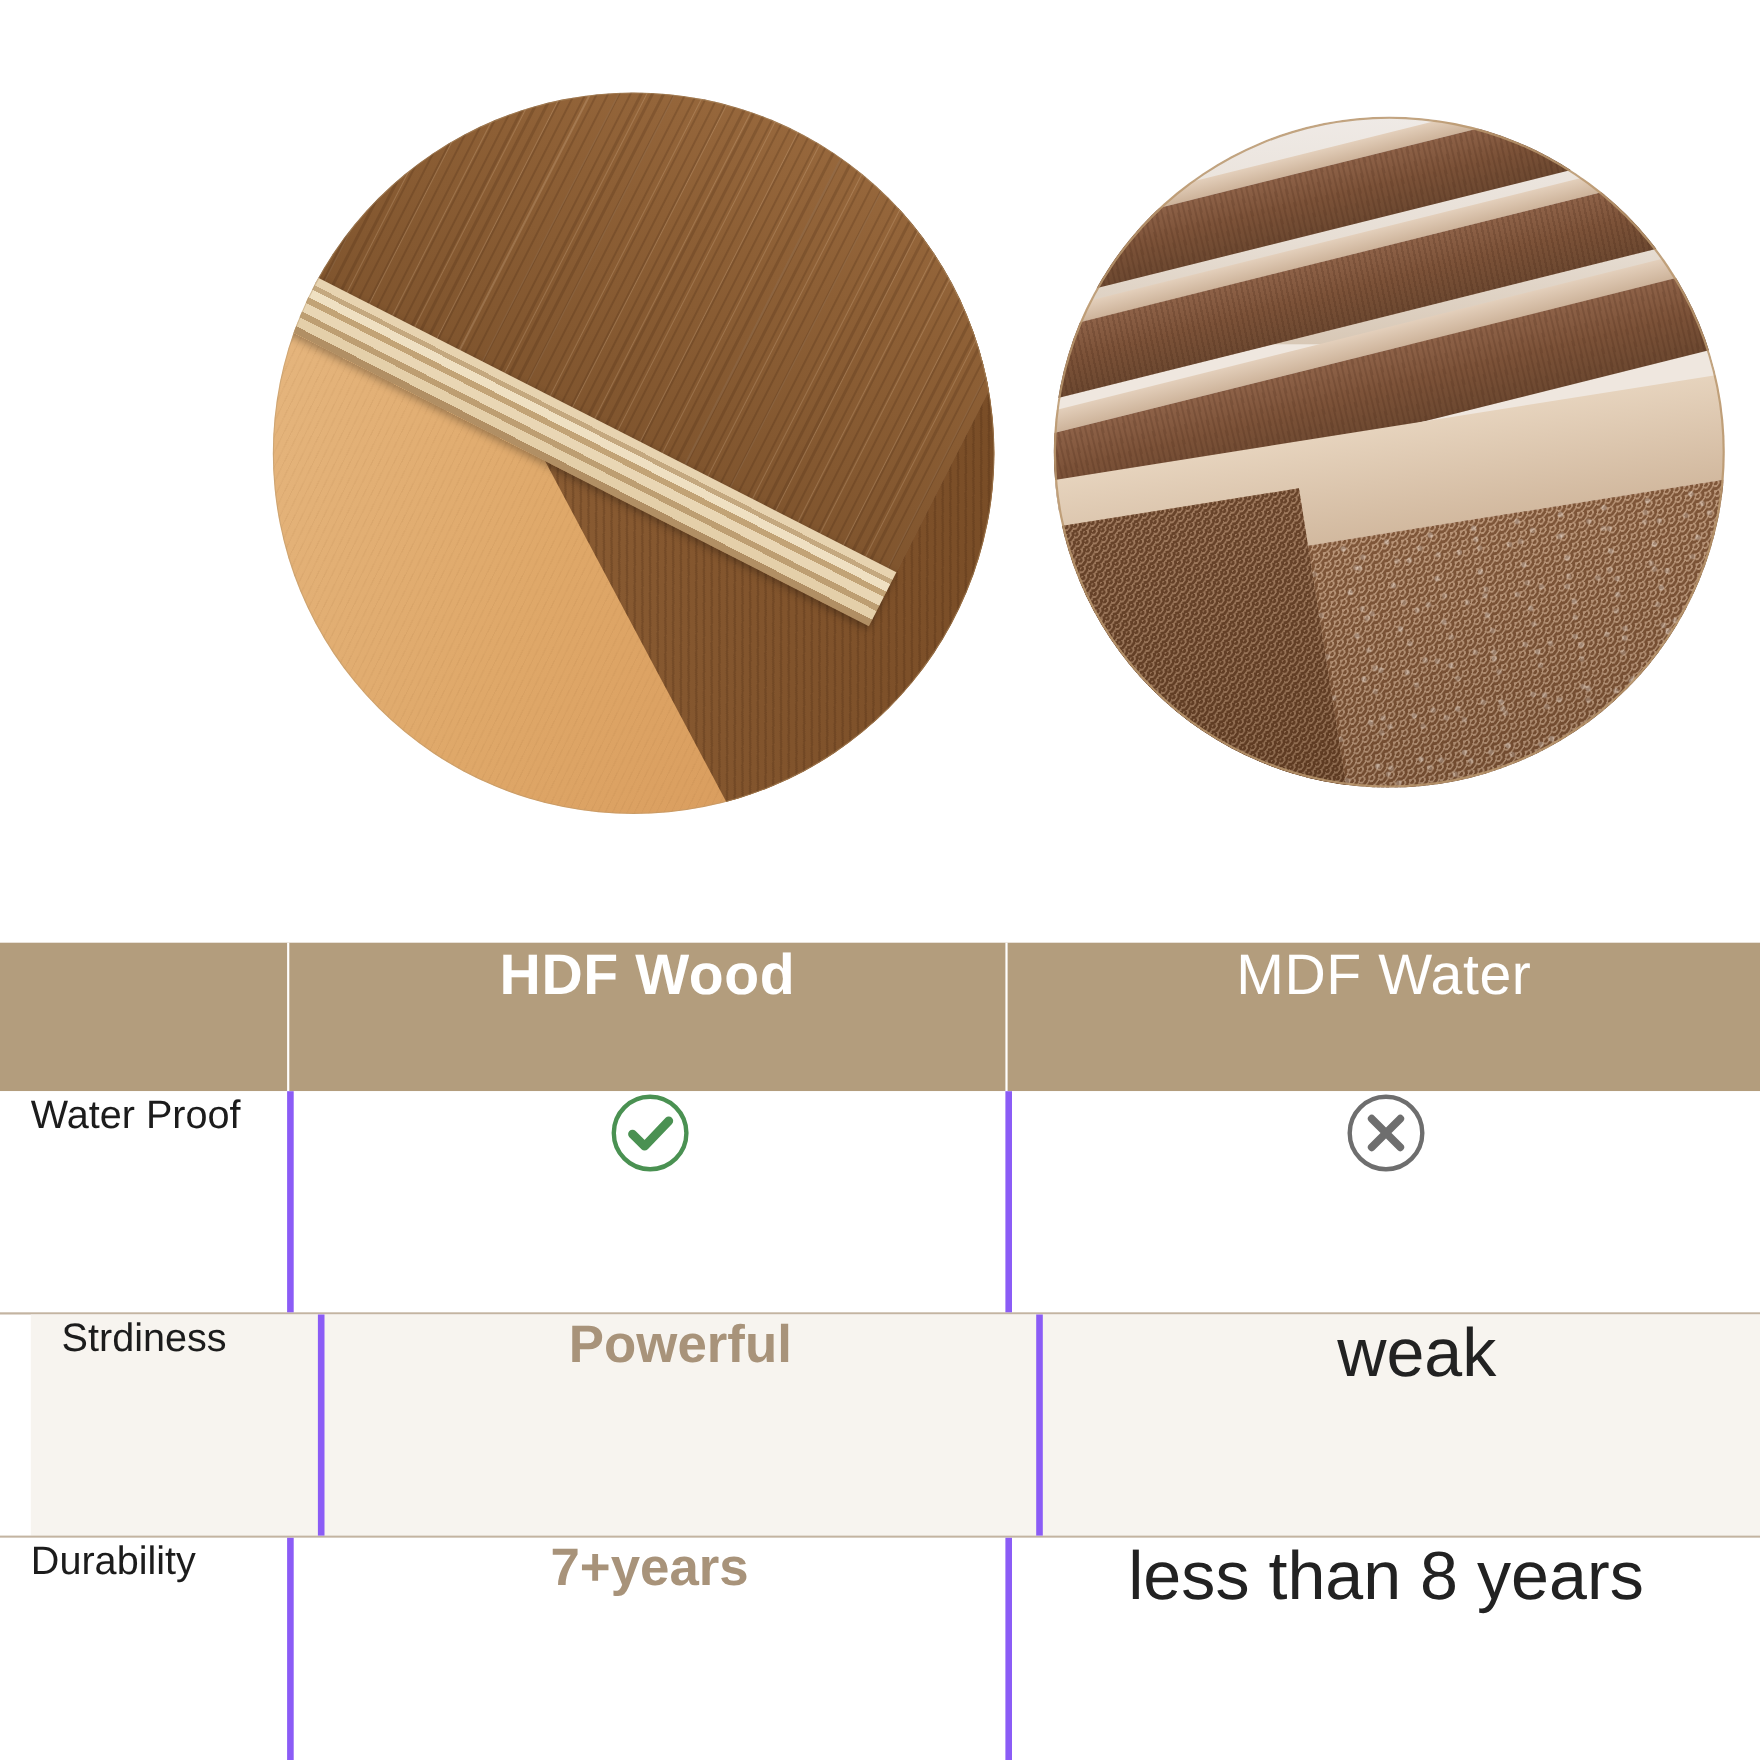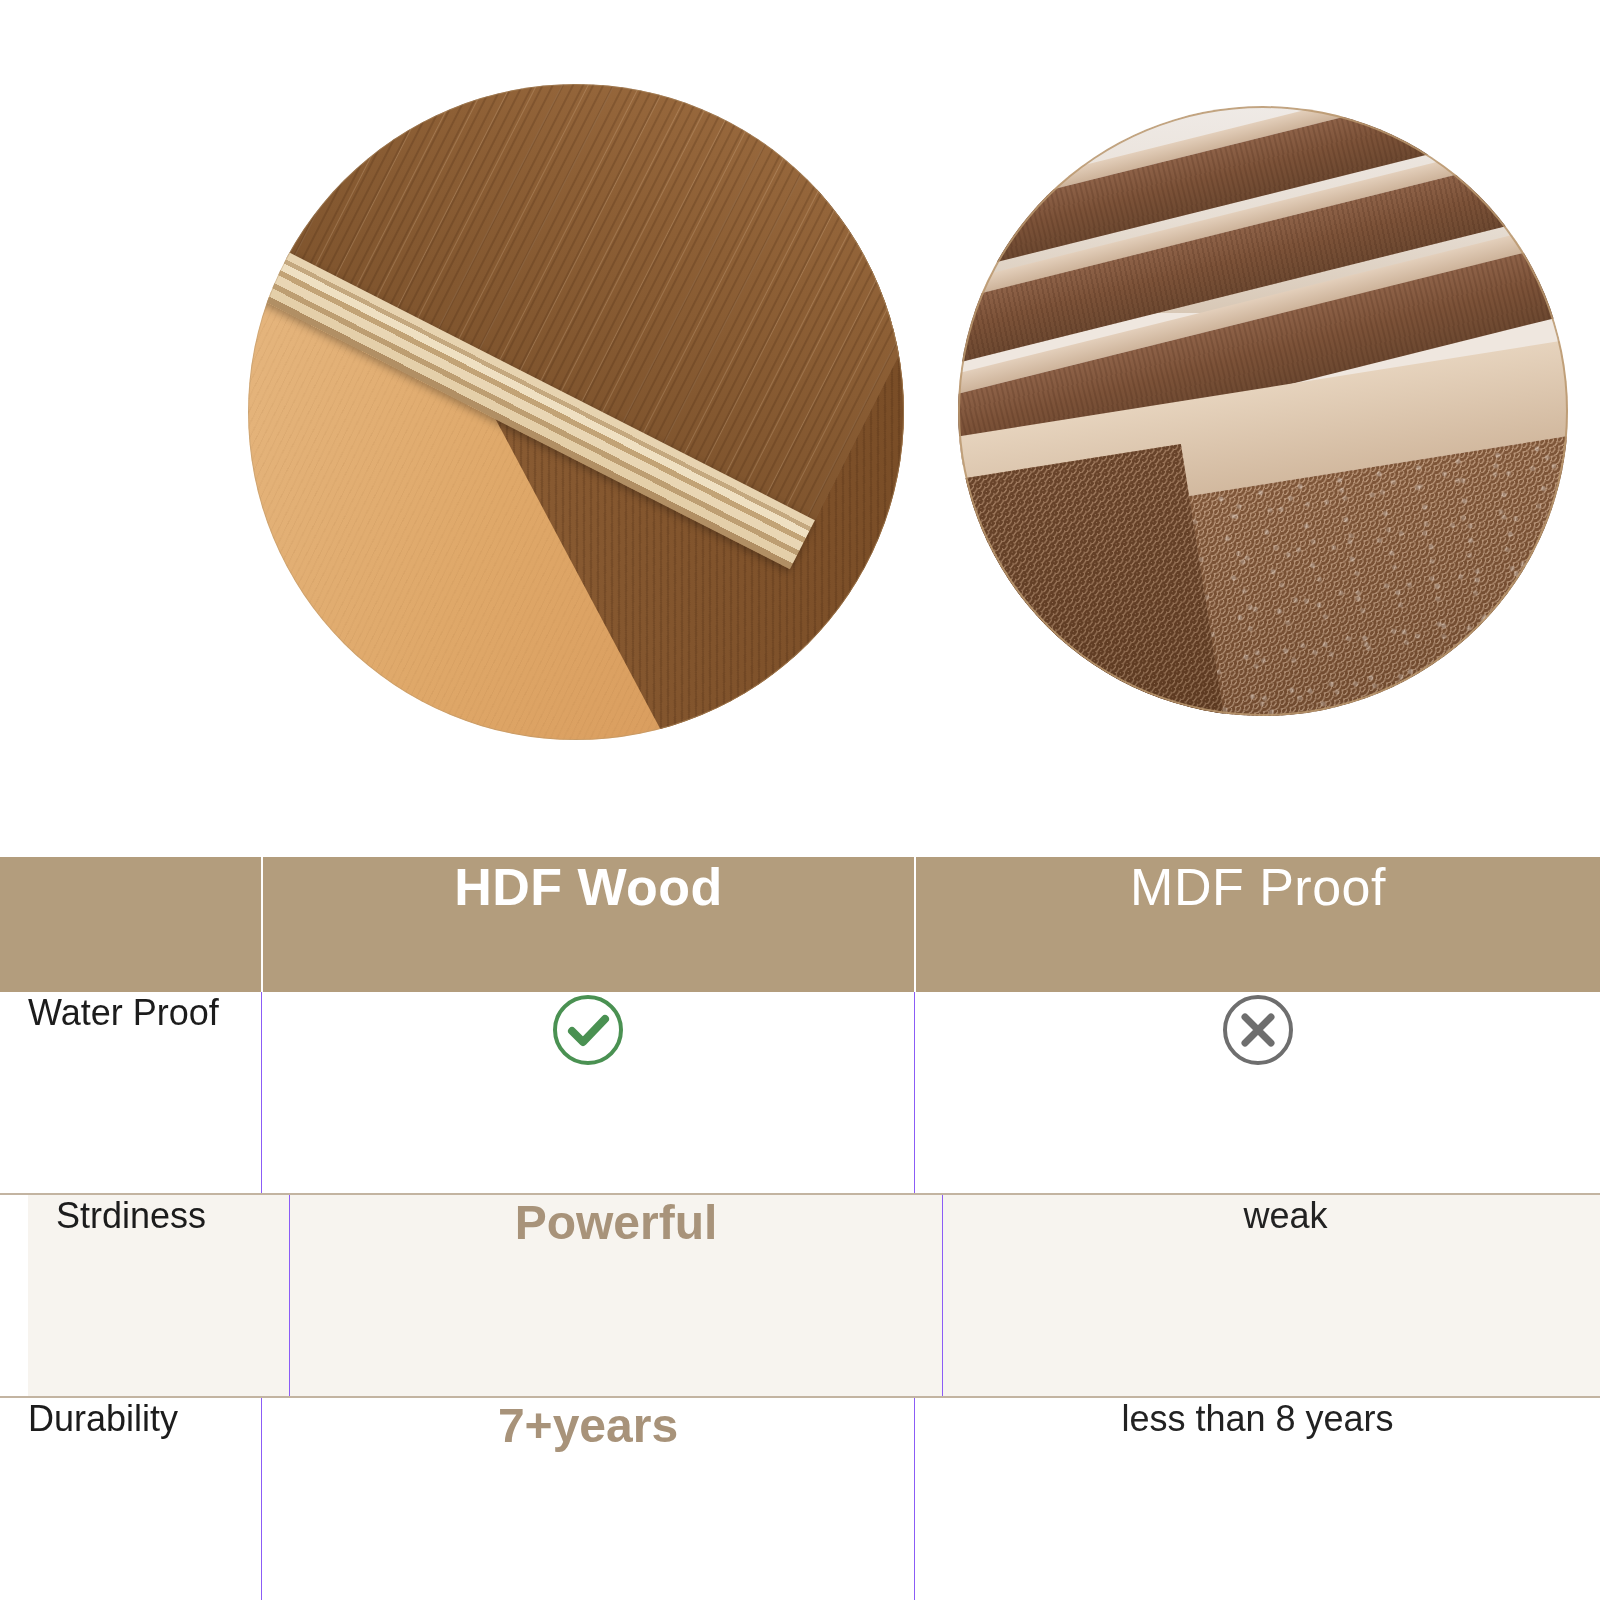"MDF Proof" span.head-mdf { text: Proof -> Water }
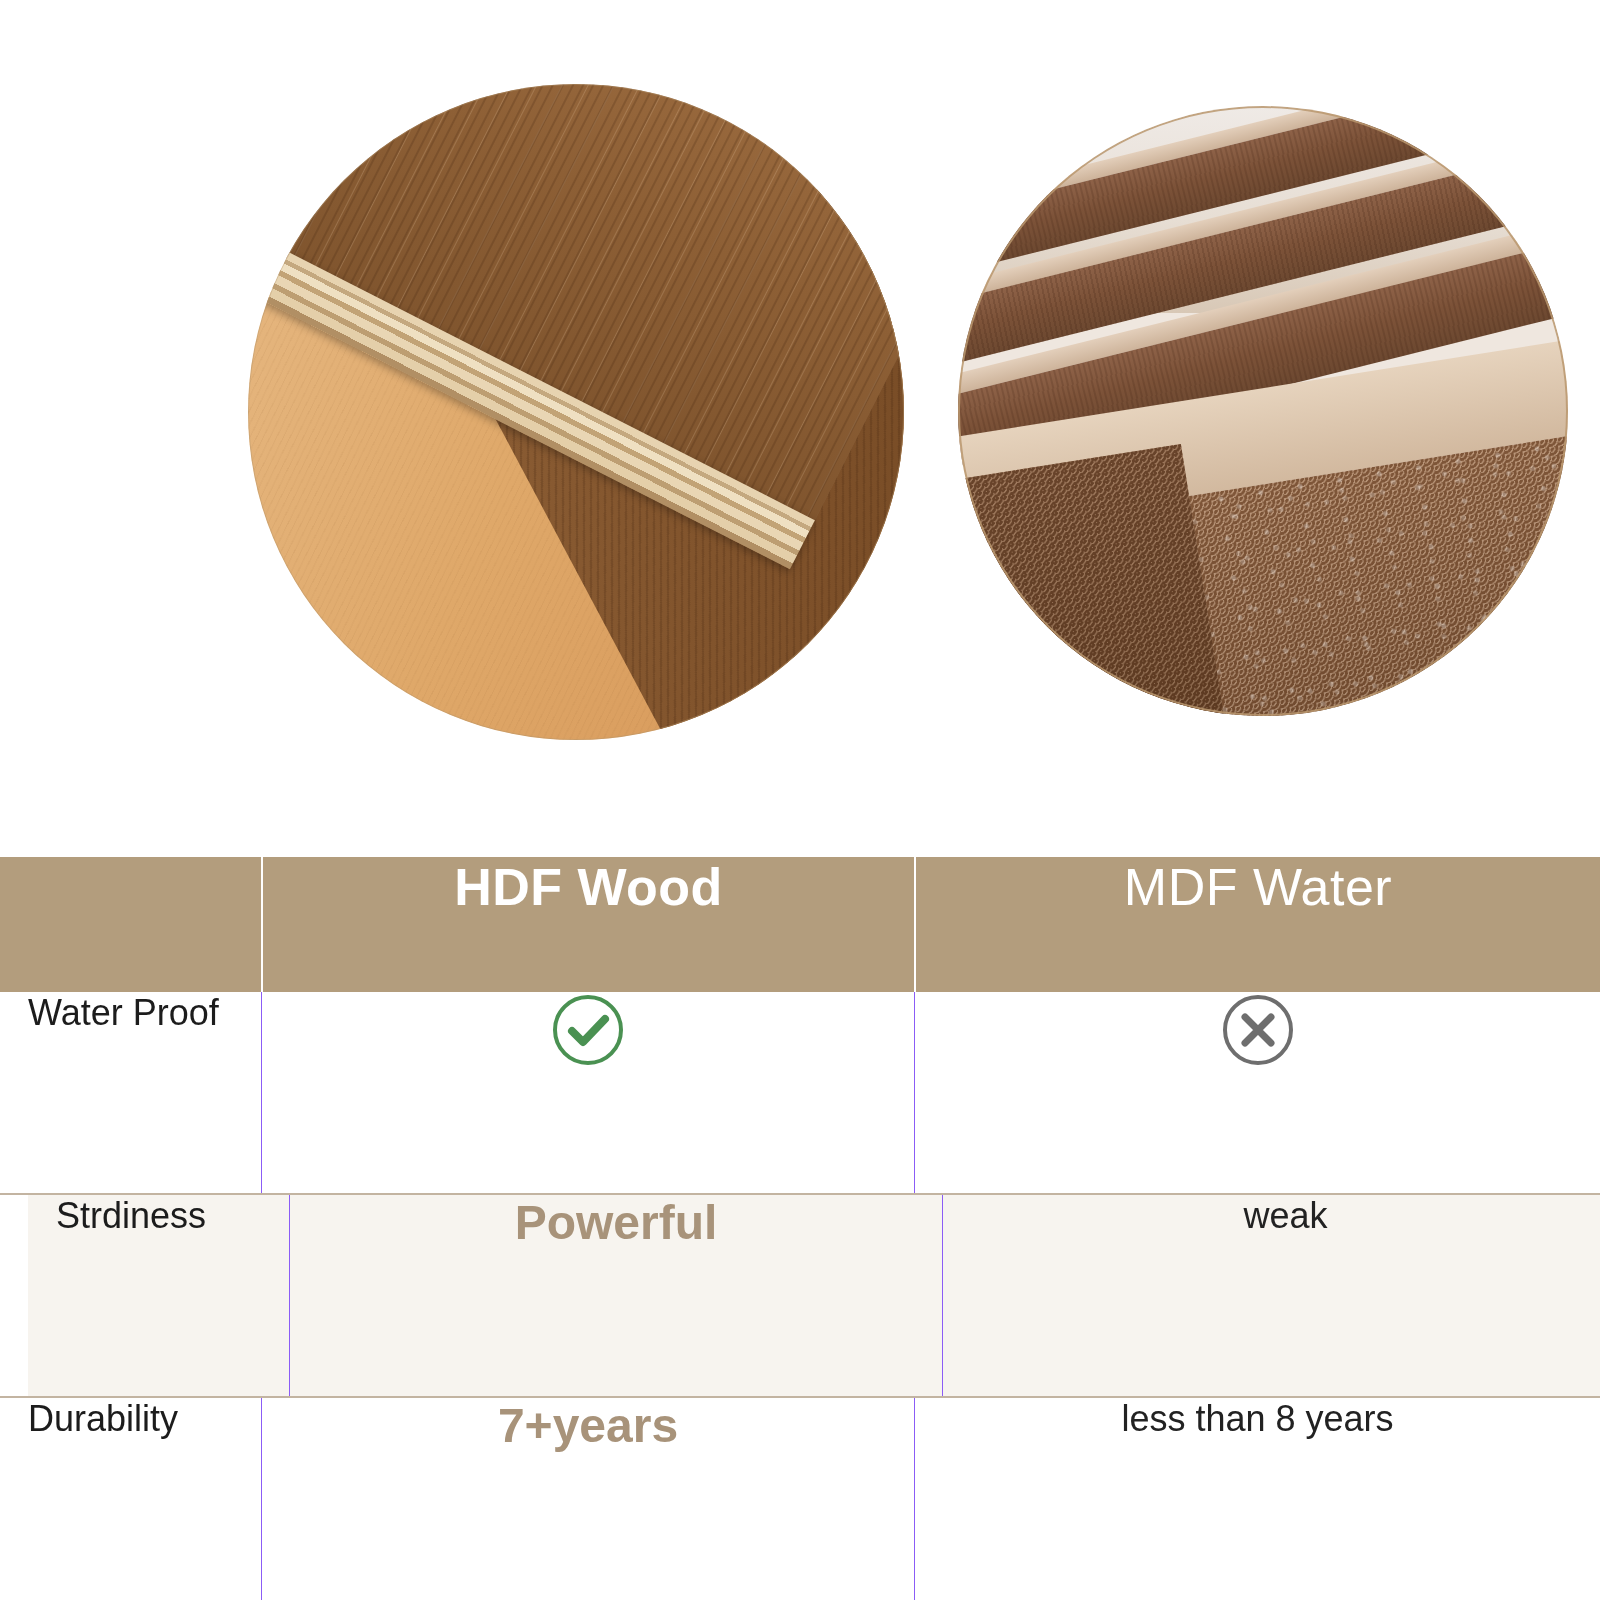"Powerful" .row-body .c-hdf, .row-body .c-mdf { border-left: 1px solid #8b5cf6 -> 6px solid #8b5cf6 }
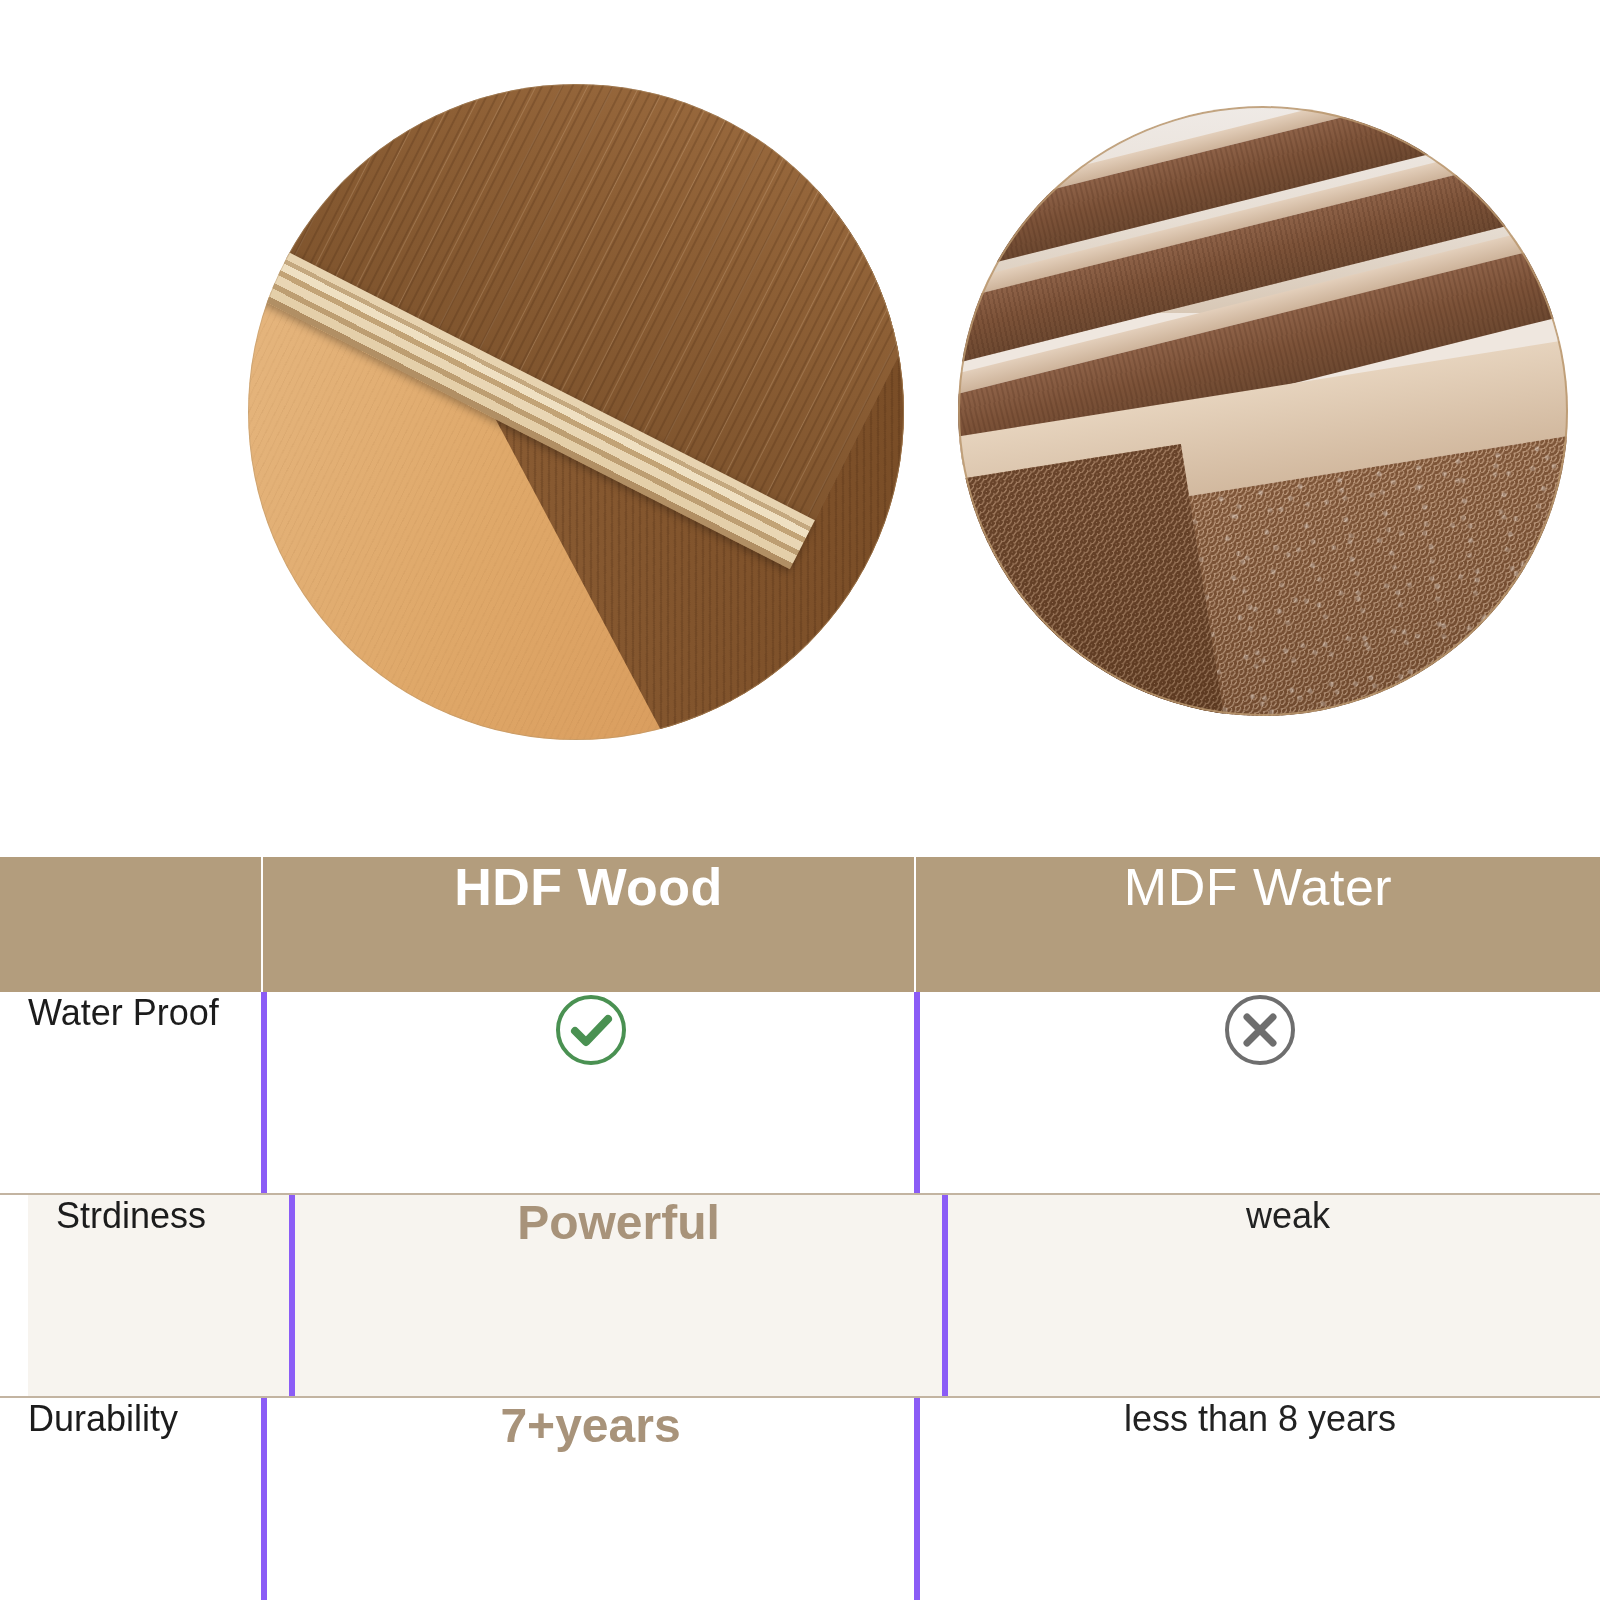"weak" .val-plain { font-size: 36px -> 62px }
